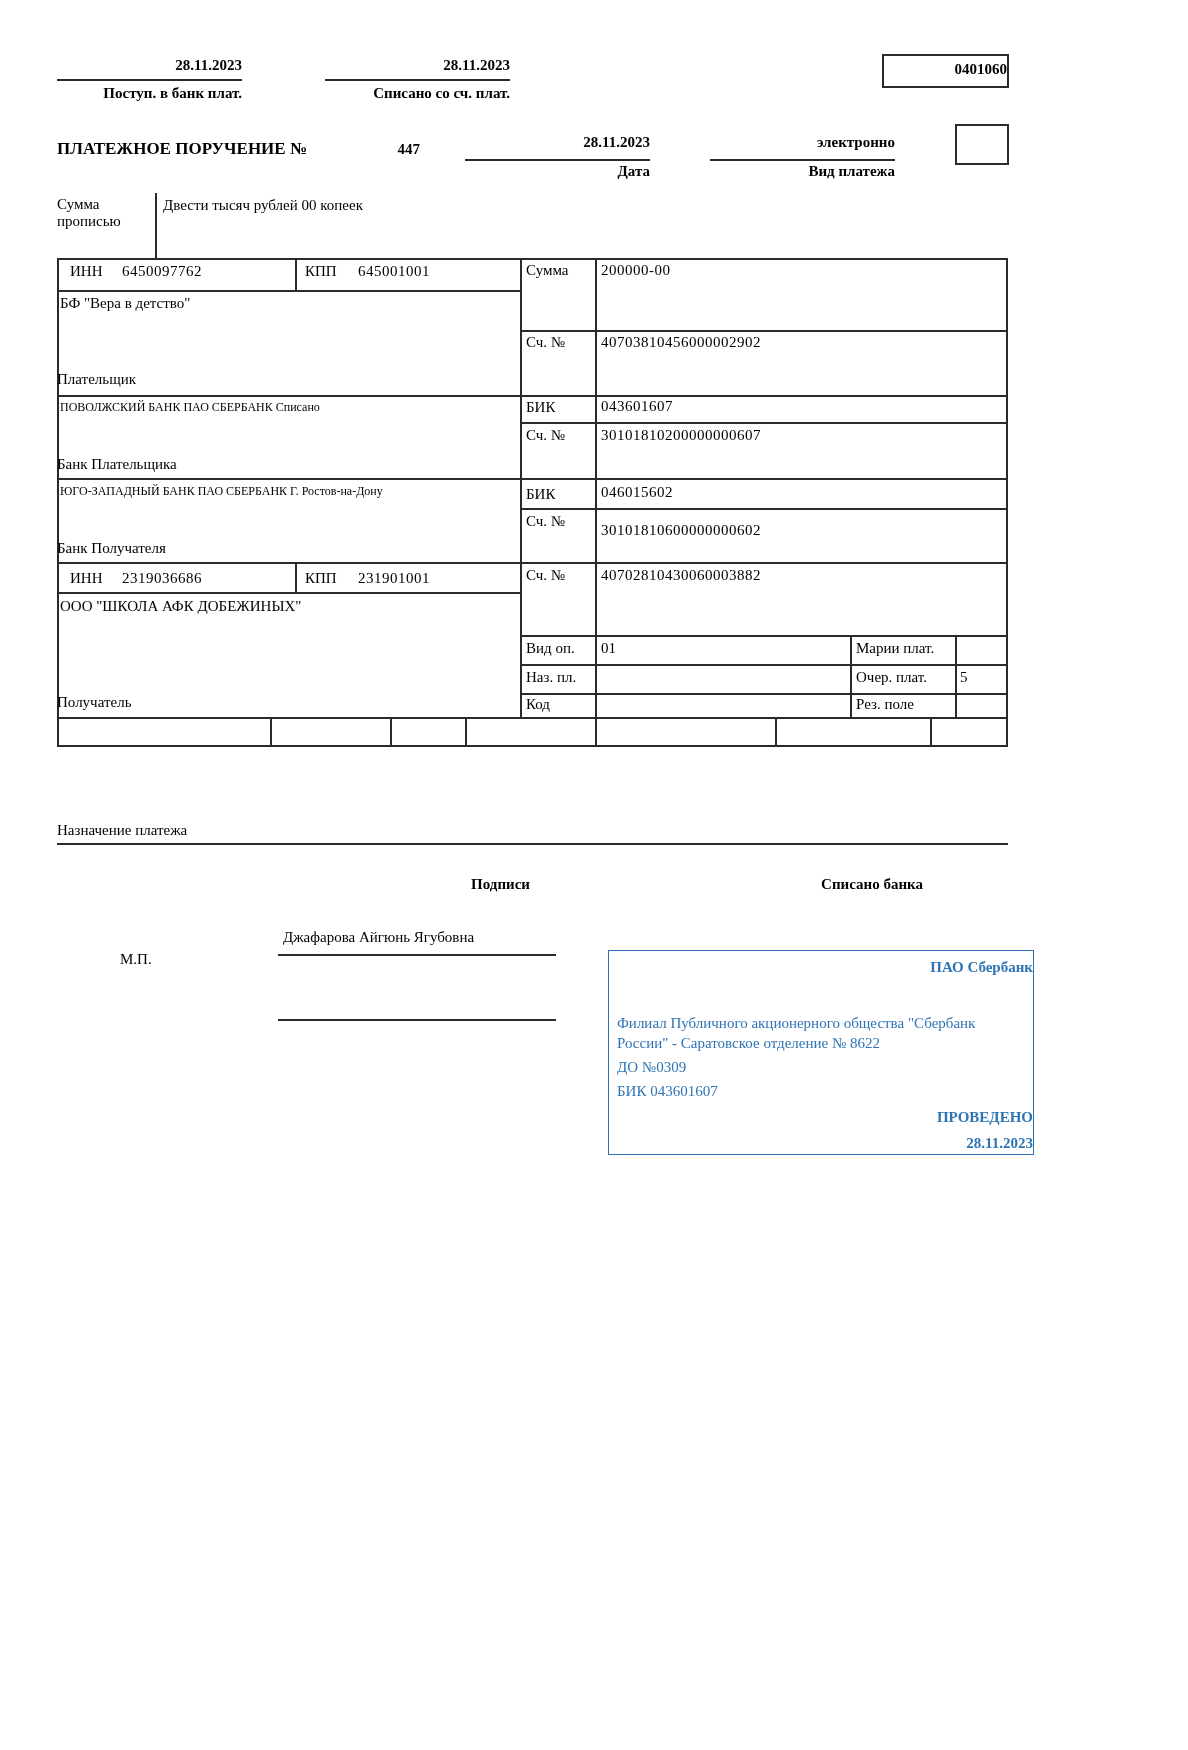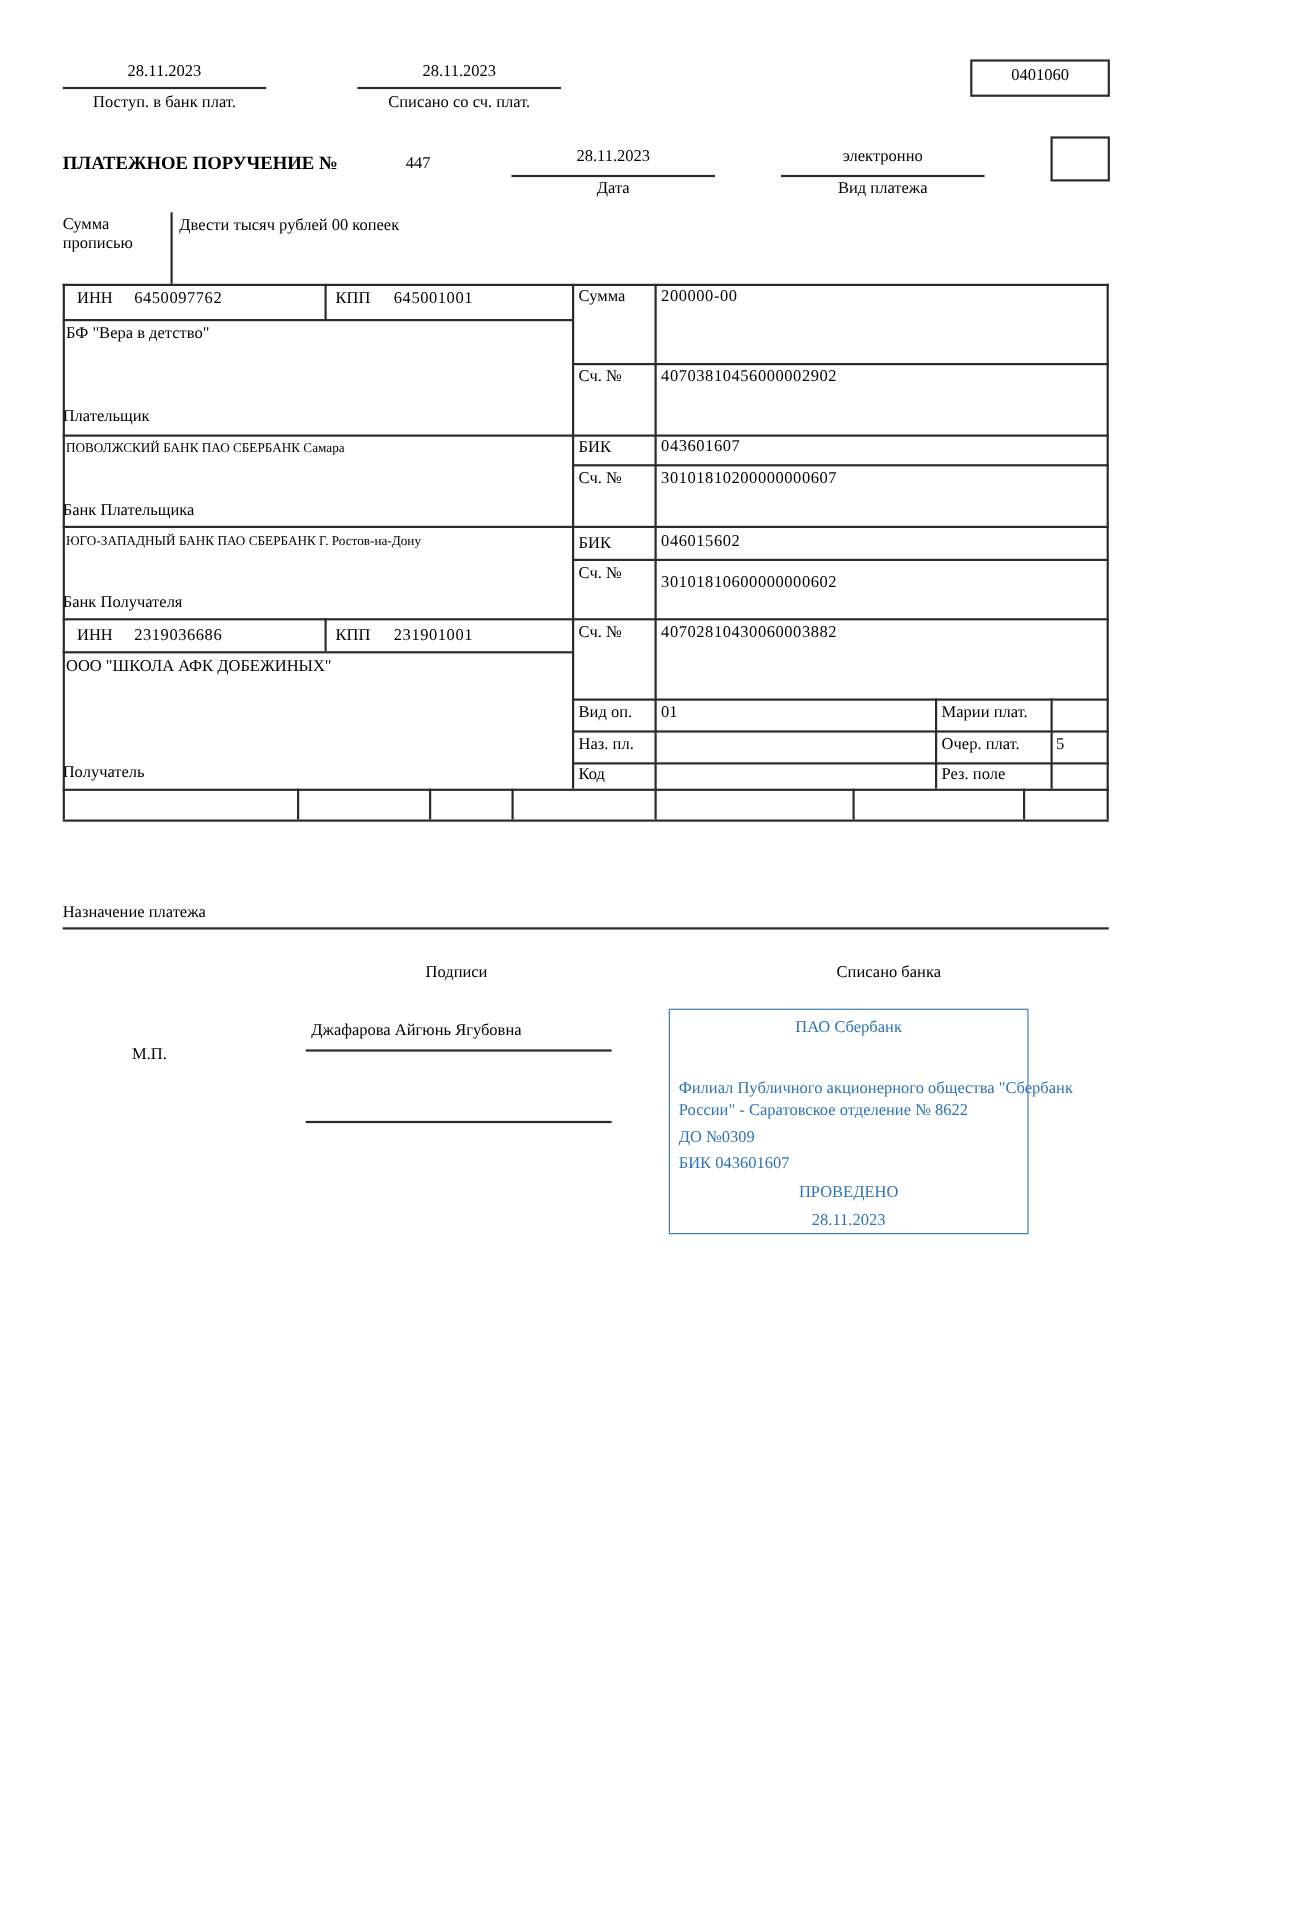"28.11.2023" .ctr { font-weight: none -> bold; text-align: center -> right }
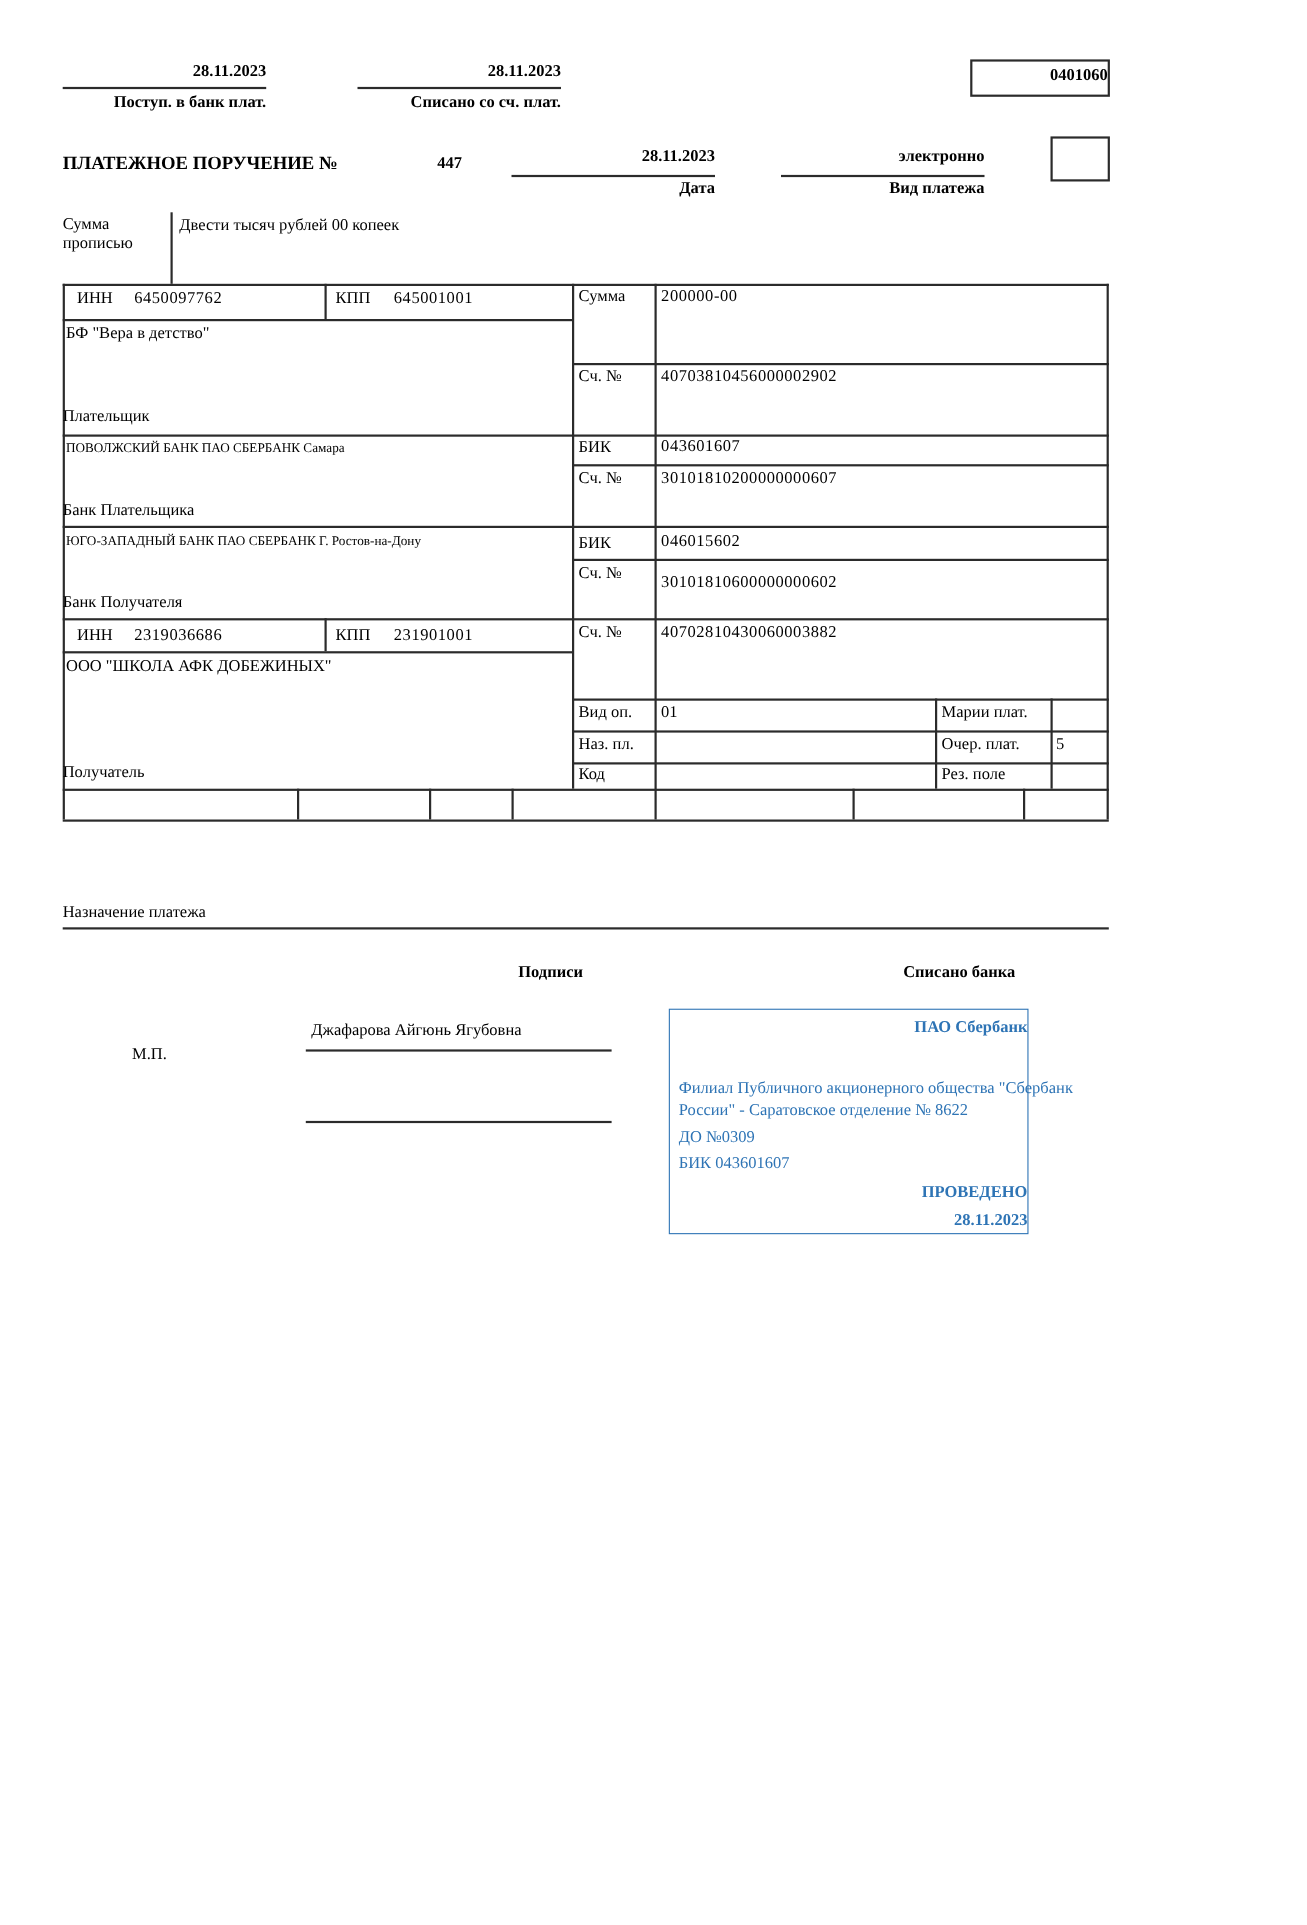"ПОВОЛЖСКИЙ БАНК ПАО СБЕРБАНК Самара" div.t { text: Самара -> Списано }
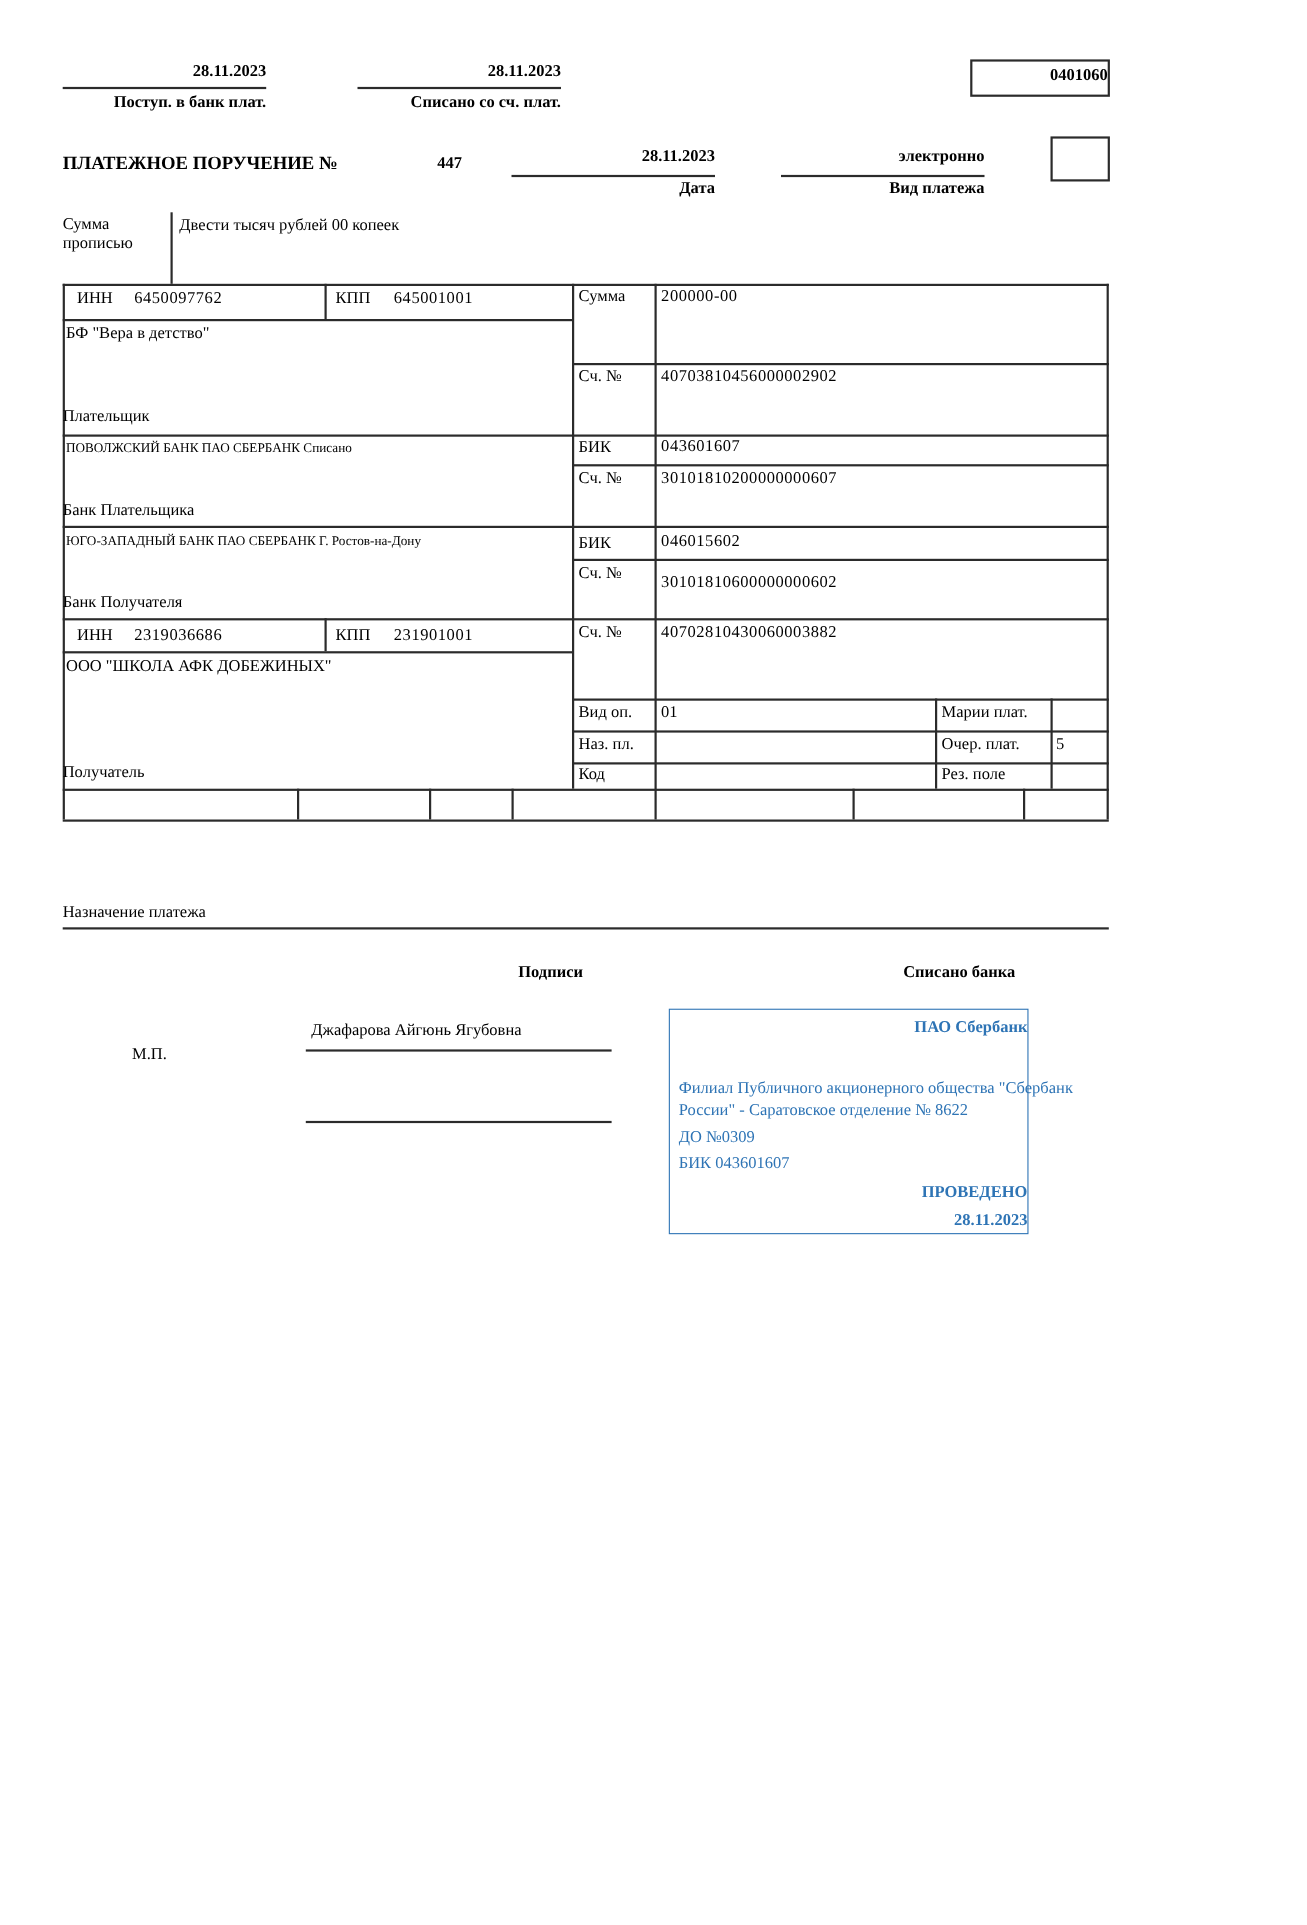"ПАО Сбербанк" .stamp { top: 917px -> 950px; width: 327px -> 426px }
